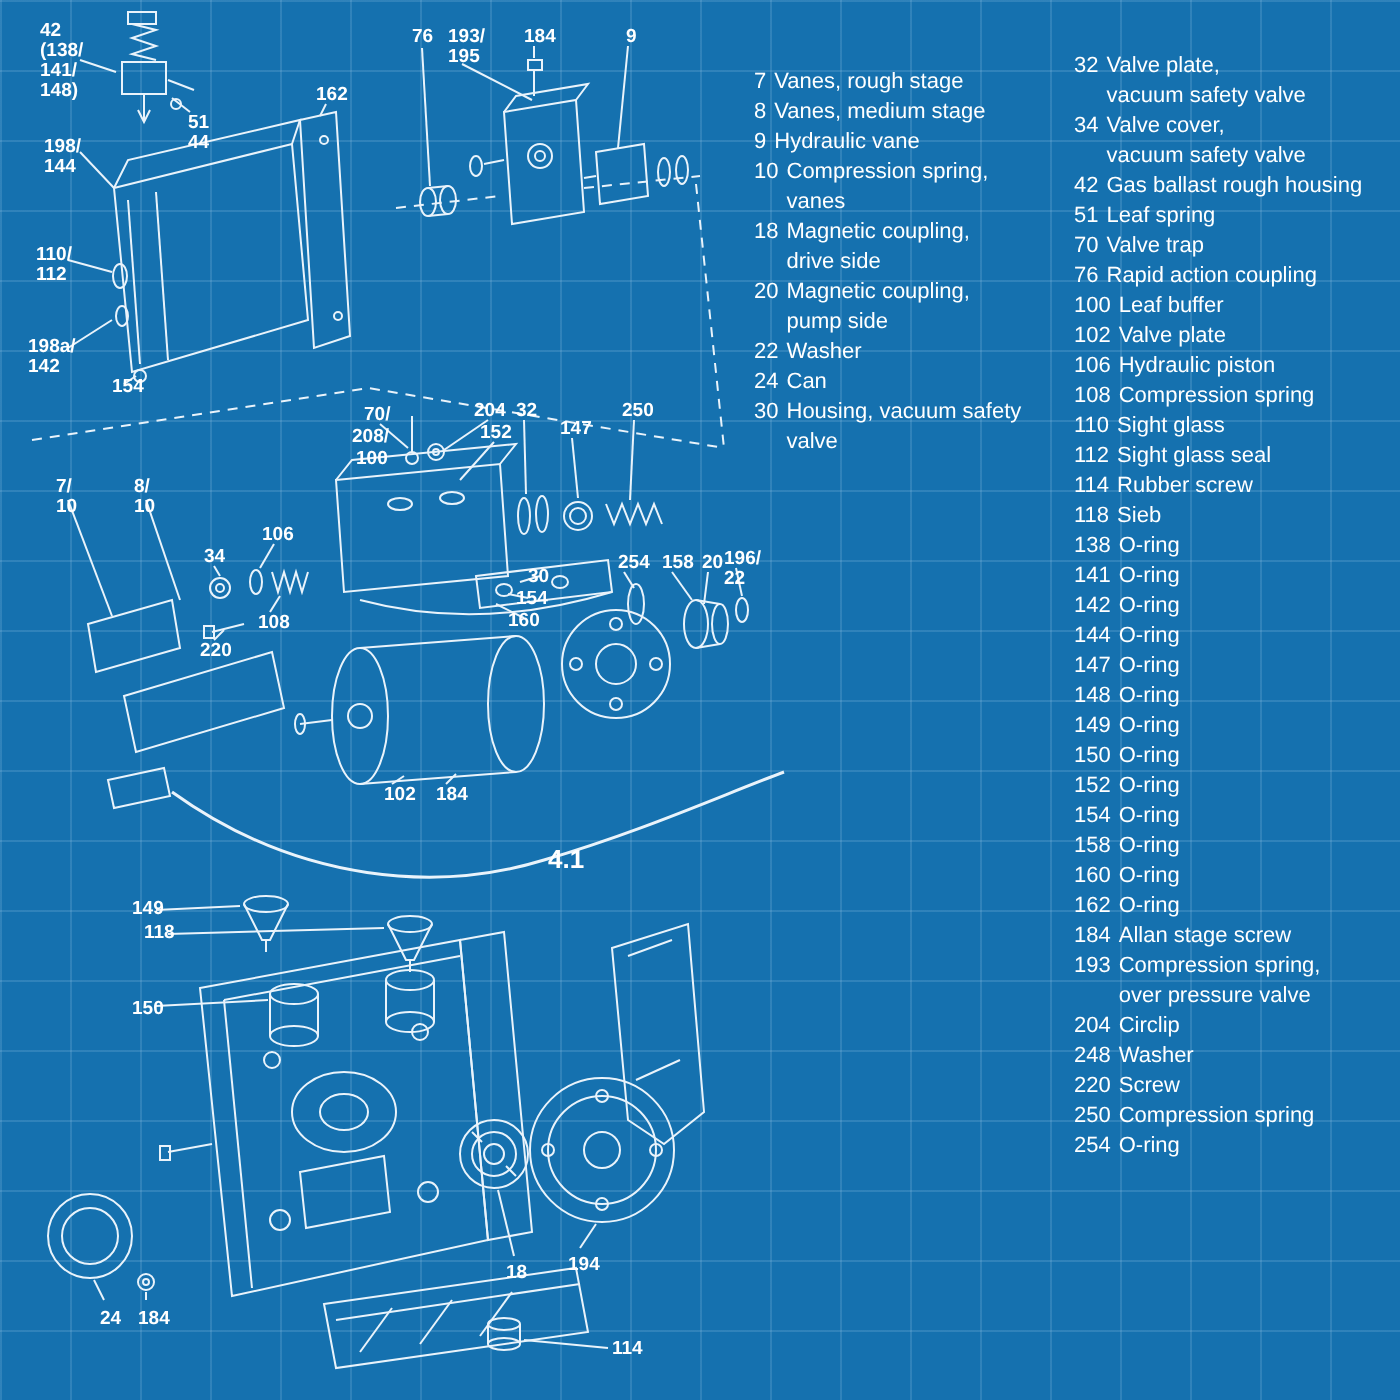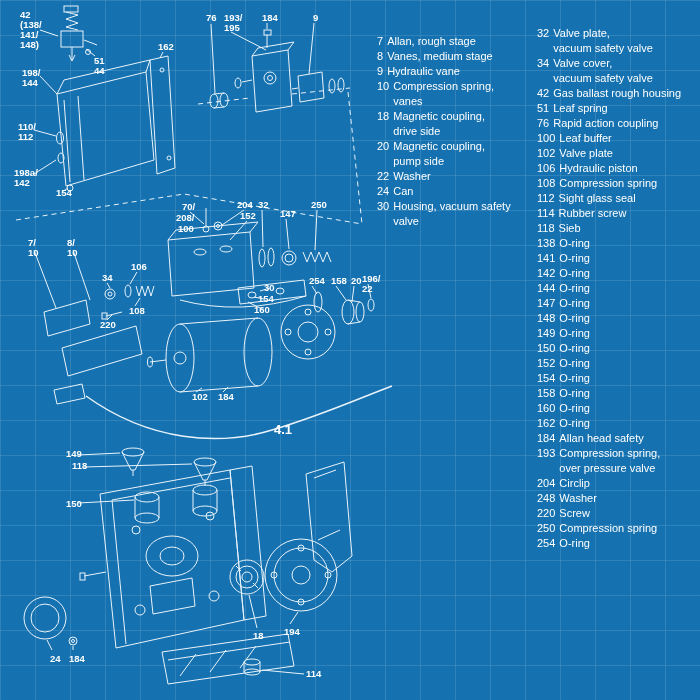"Allan, rough stage" span.pl-text { text: Allan -> Vanes }
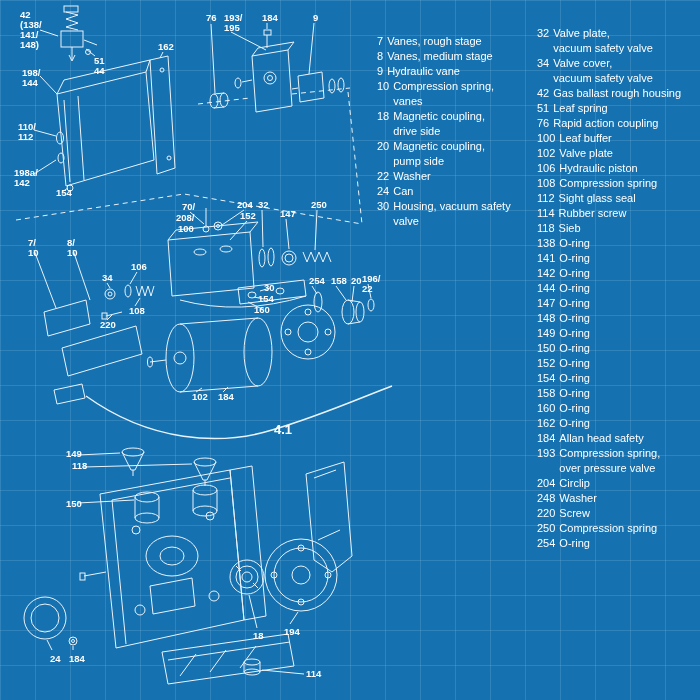"70" div.pl-item { html: none -> <div> <span>70</span> <span>Valve trap</span> </div> }
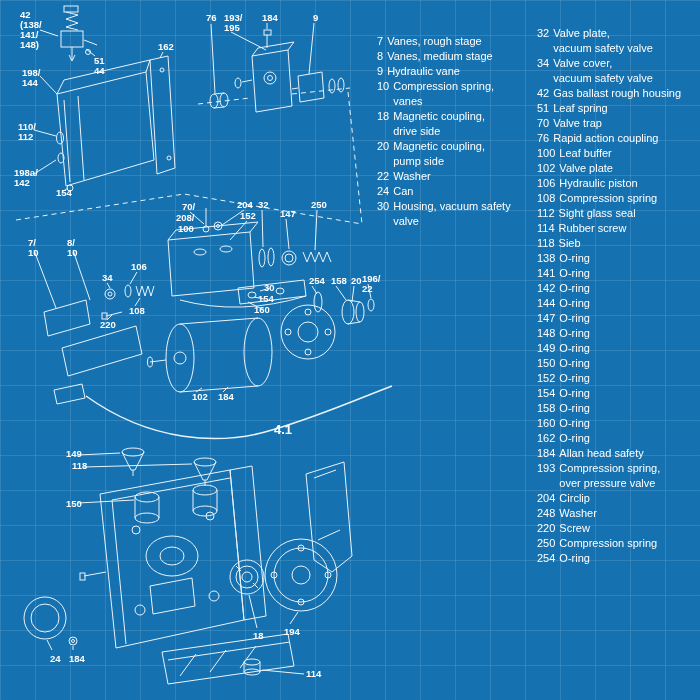"110" div.pl-item { html: none -> <div> <span>110</span> <span>Sight glass</span> </div> }
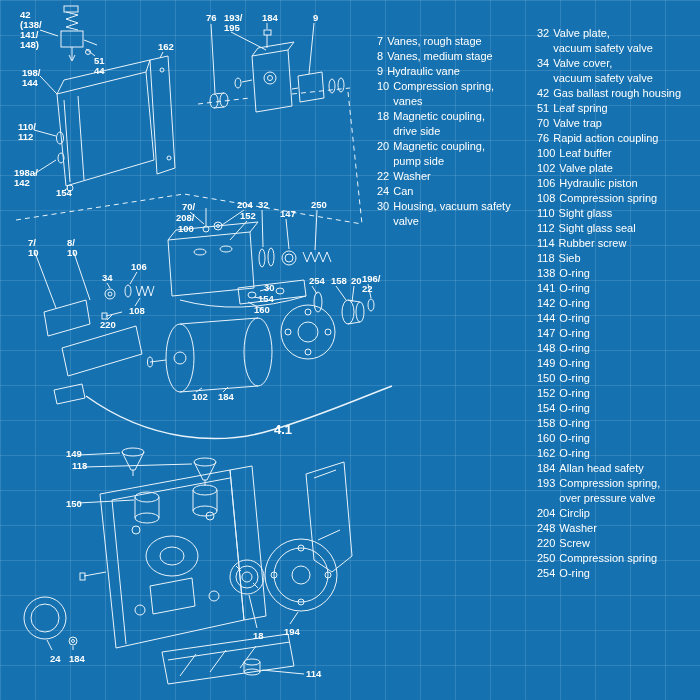"Allan head safety" span.pl-text { text: head safety -> stage screw }
